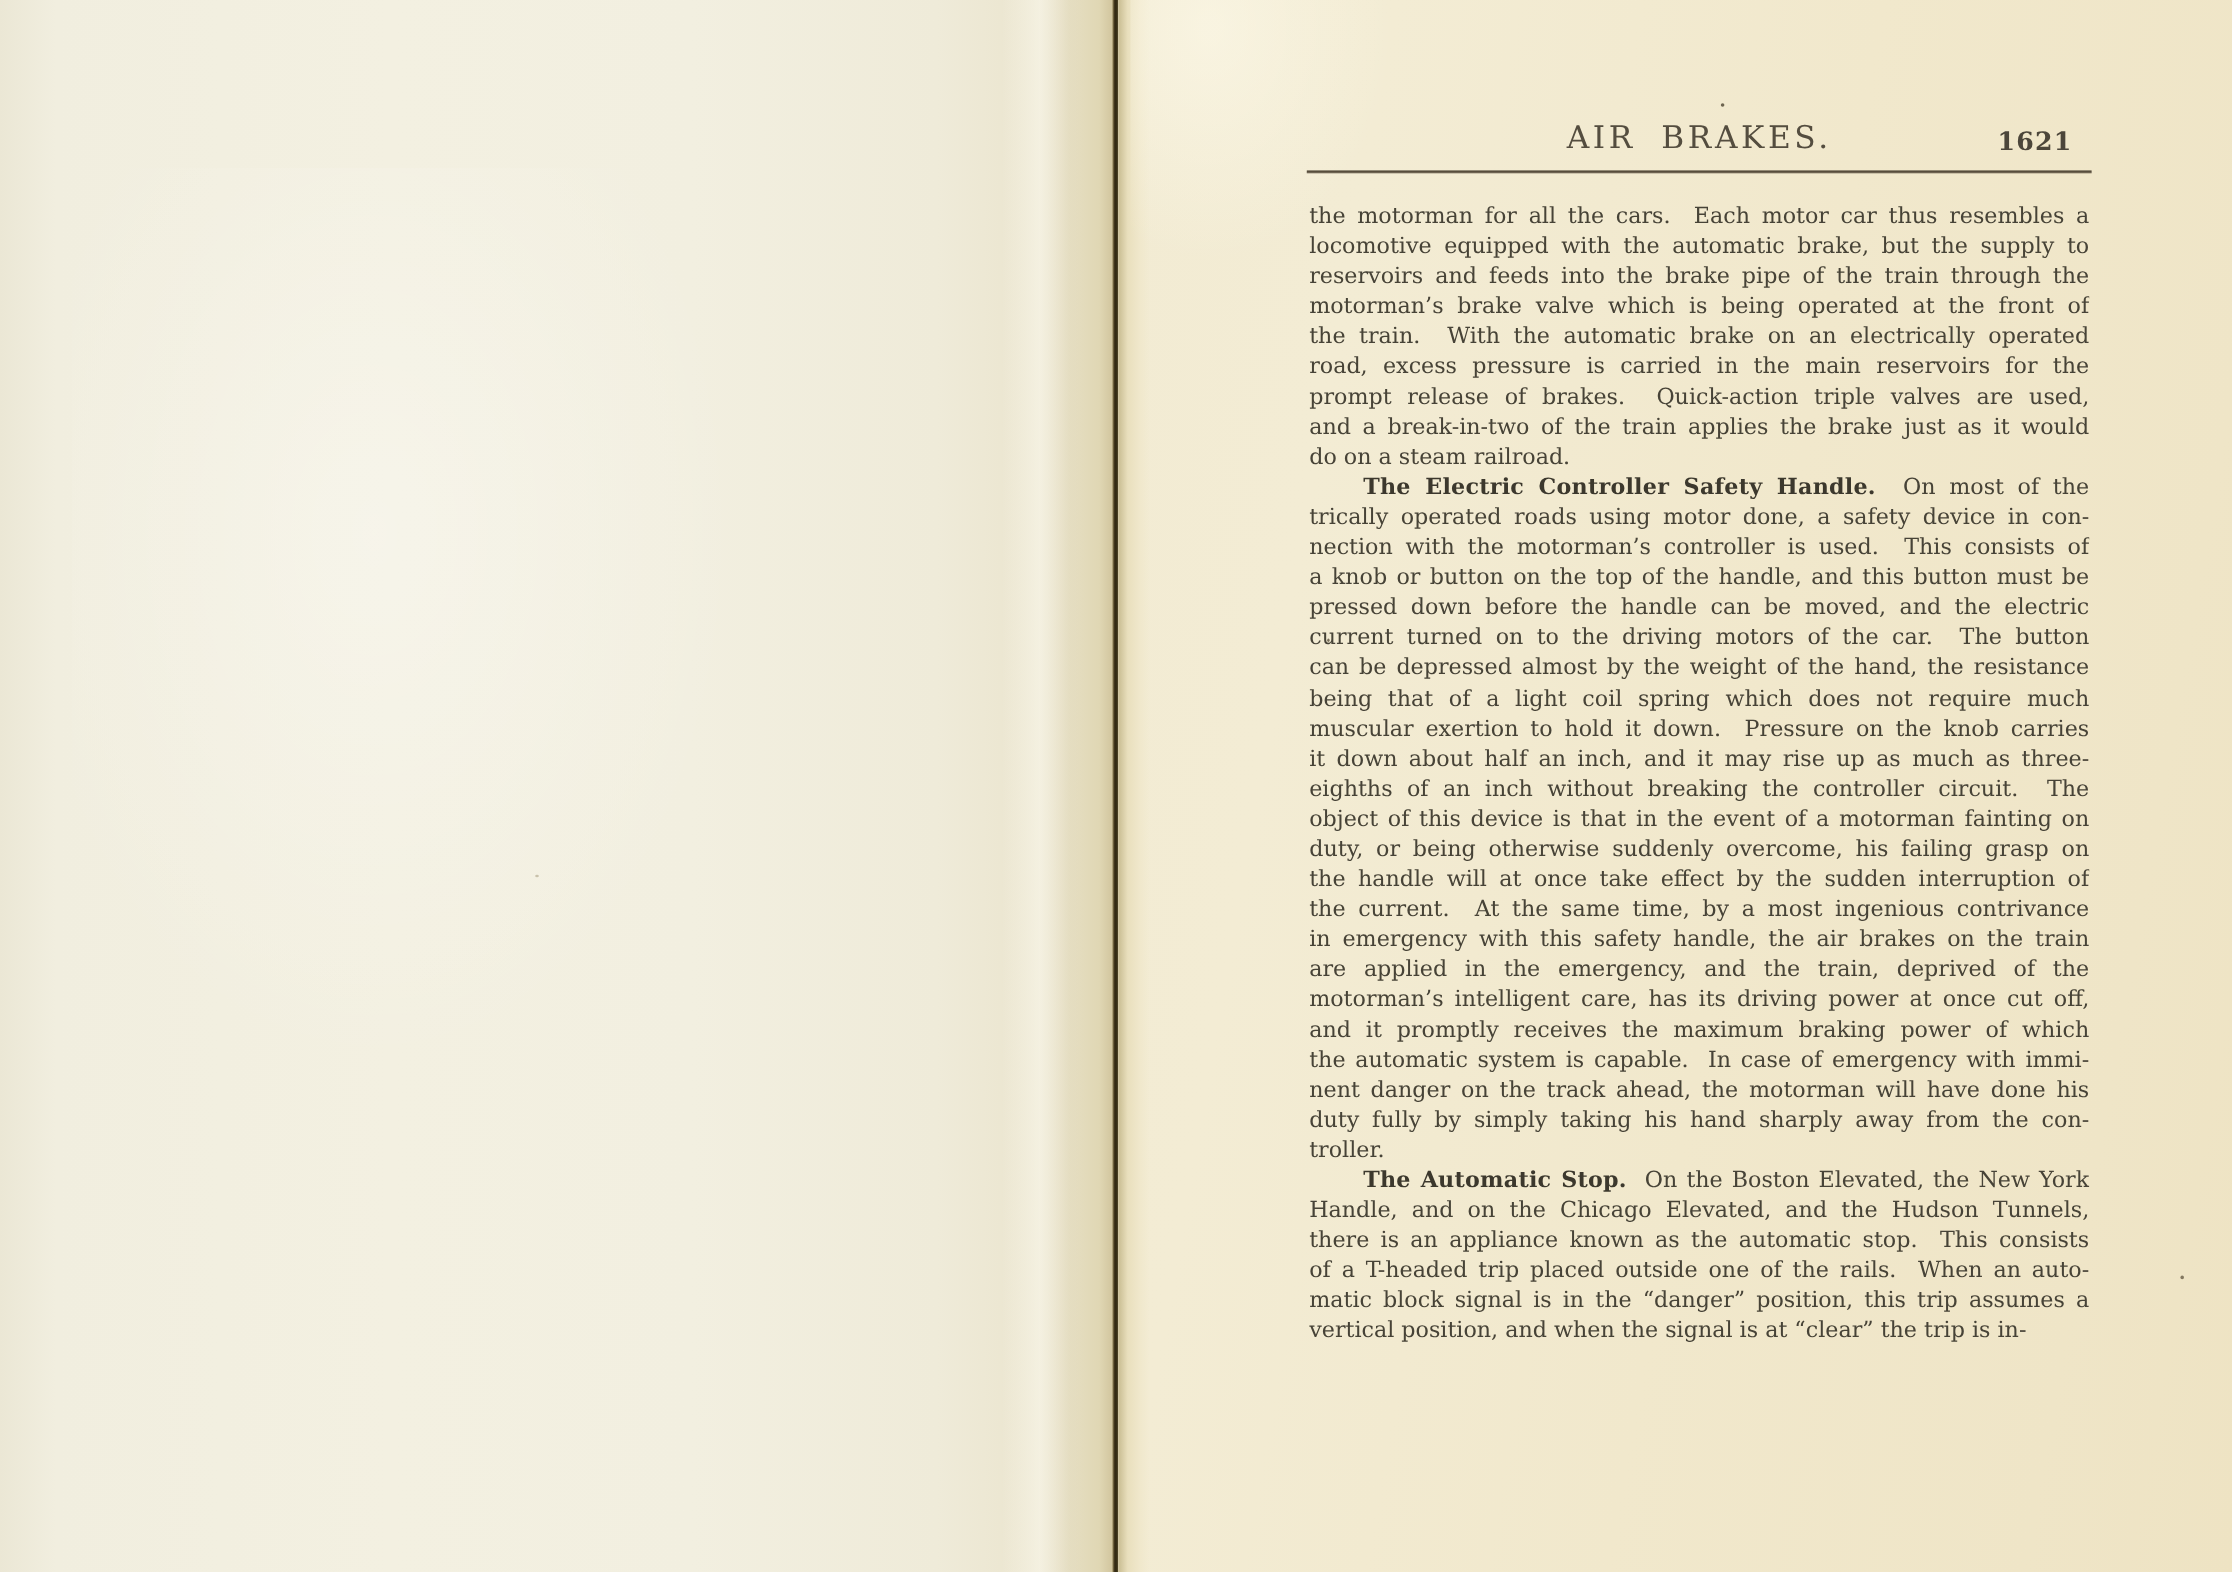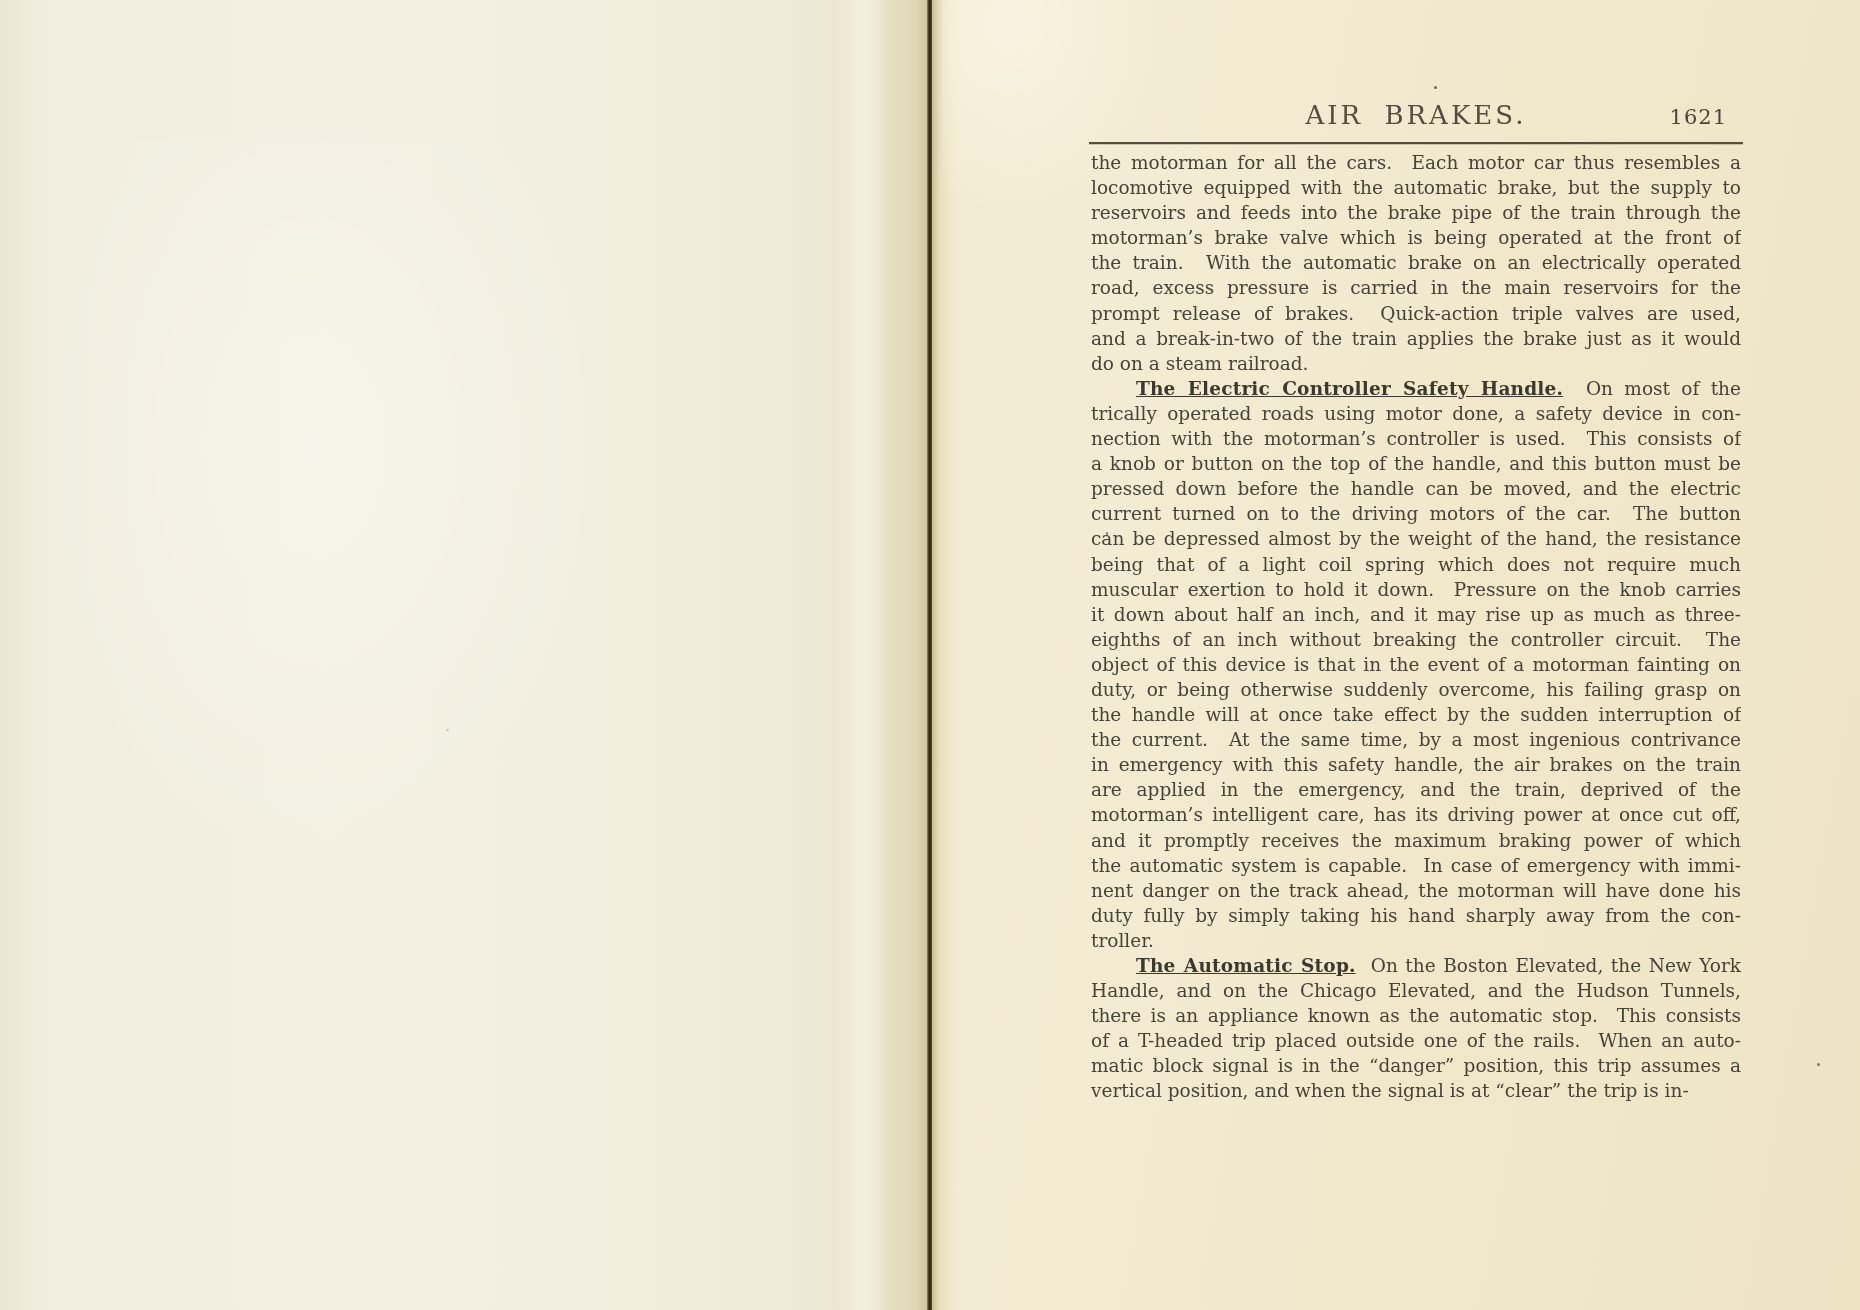"1621" .runhead .folio { font-weight: none -> bold }
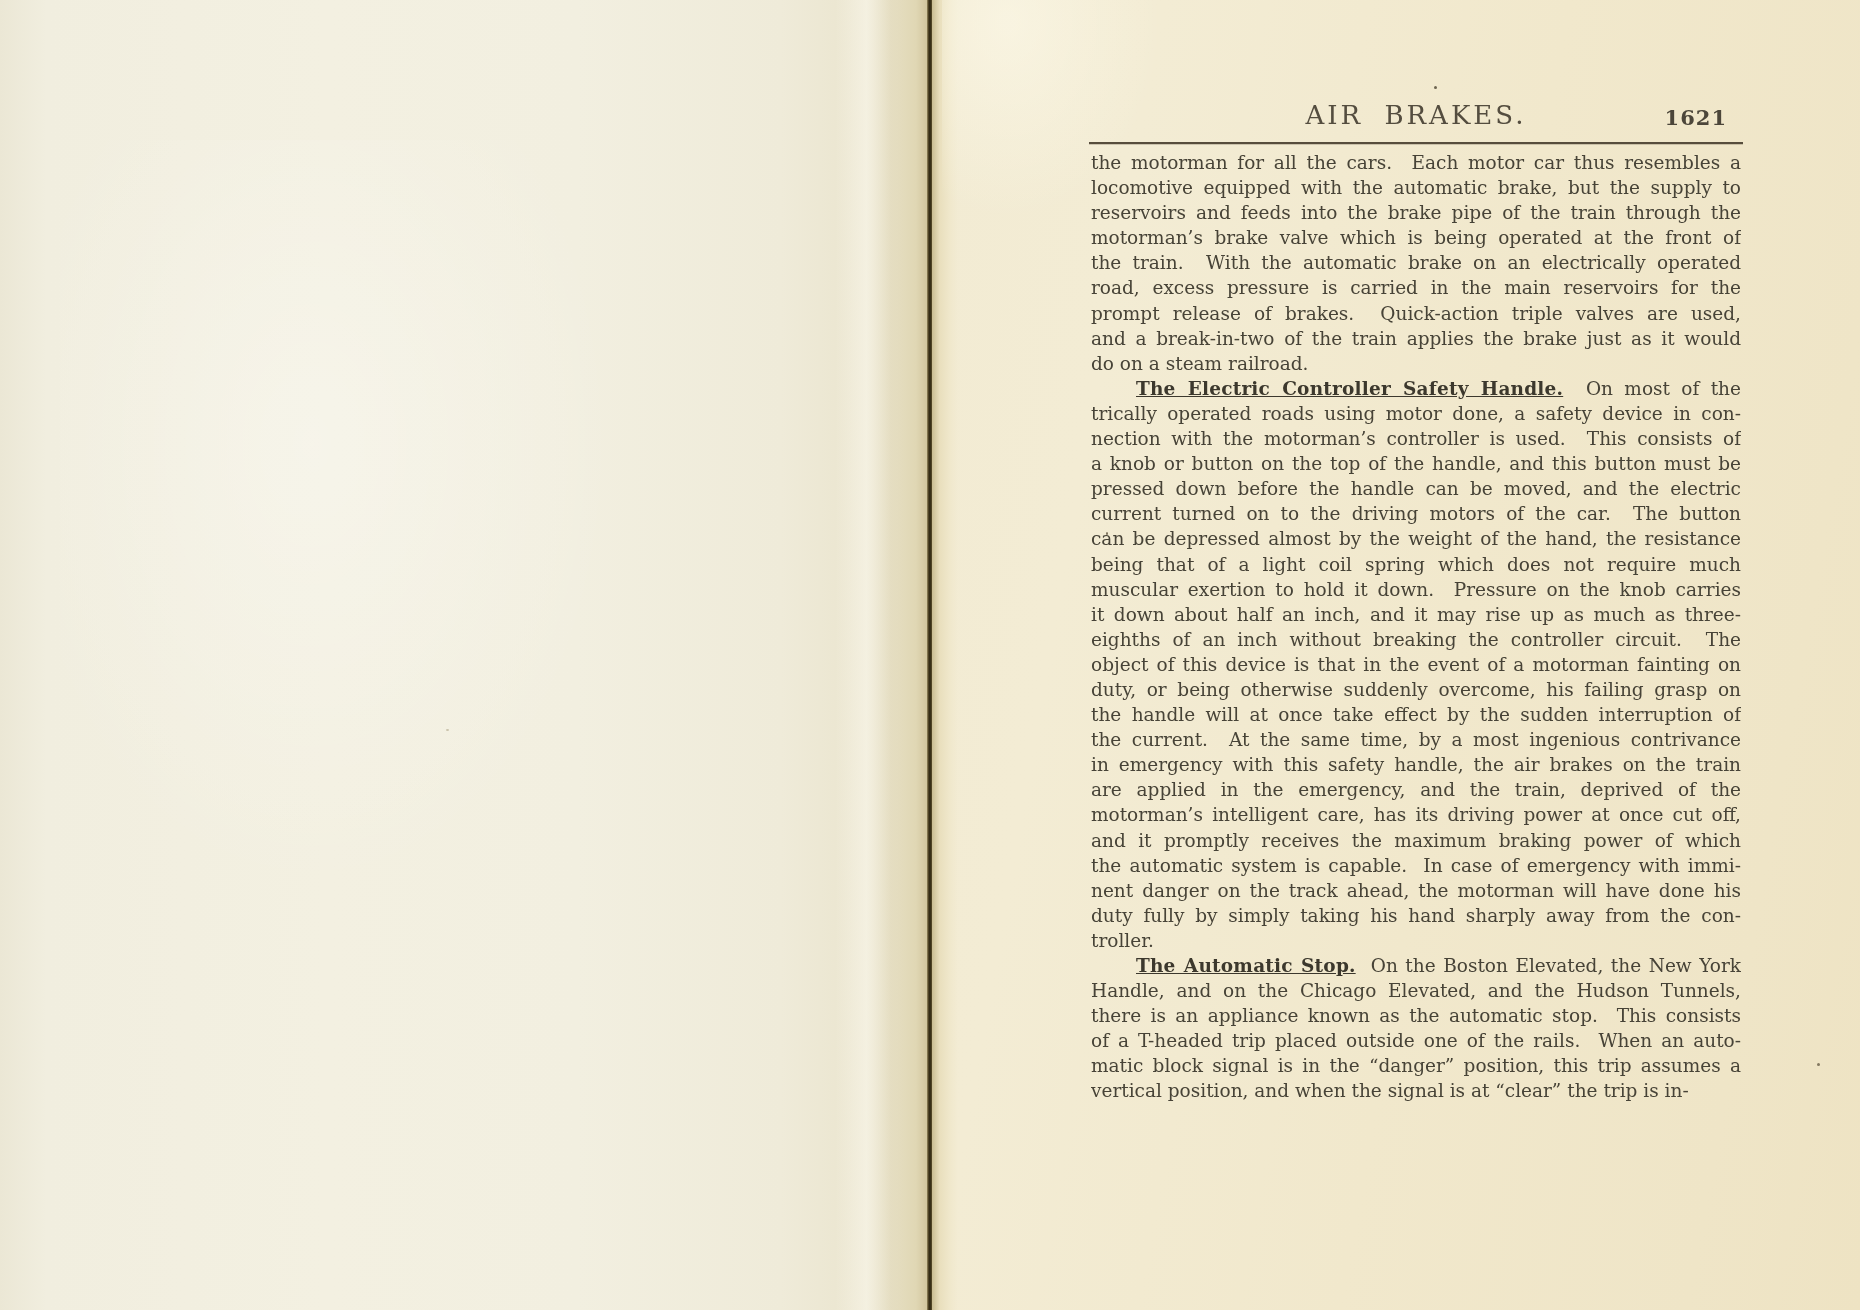"the motorman for all the" .text-block { top: 150px -> 168px }
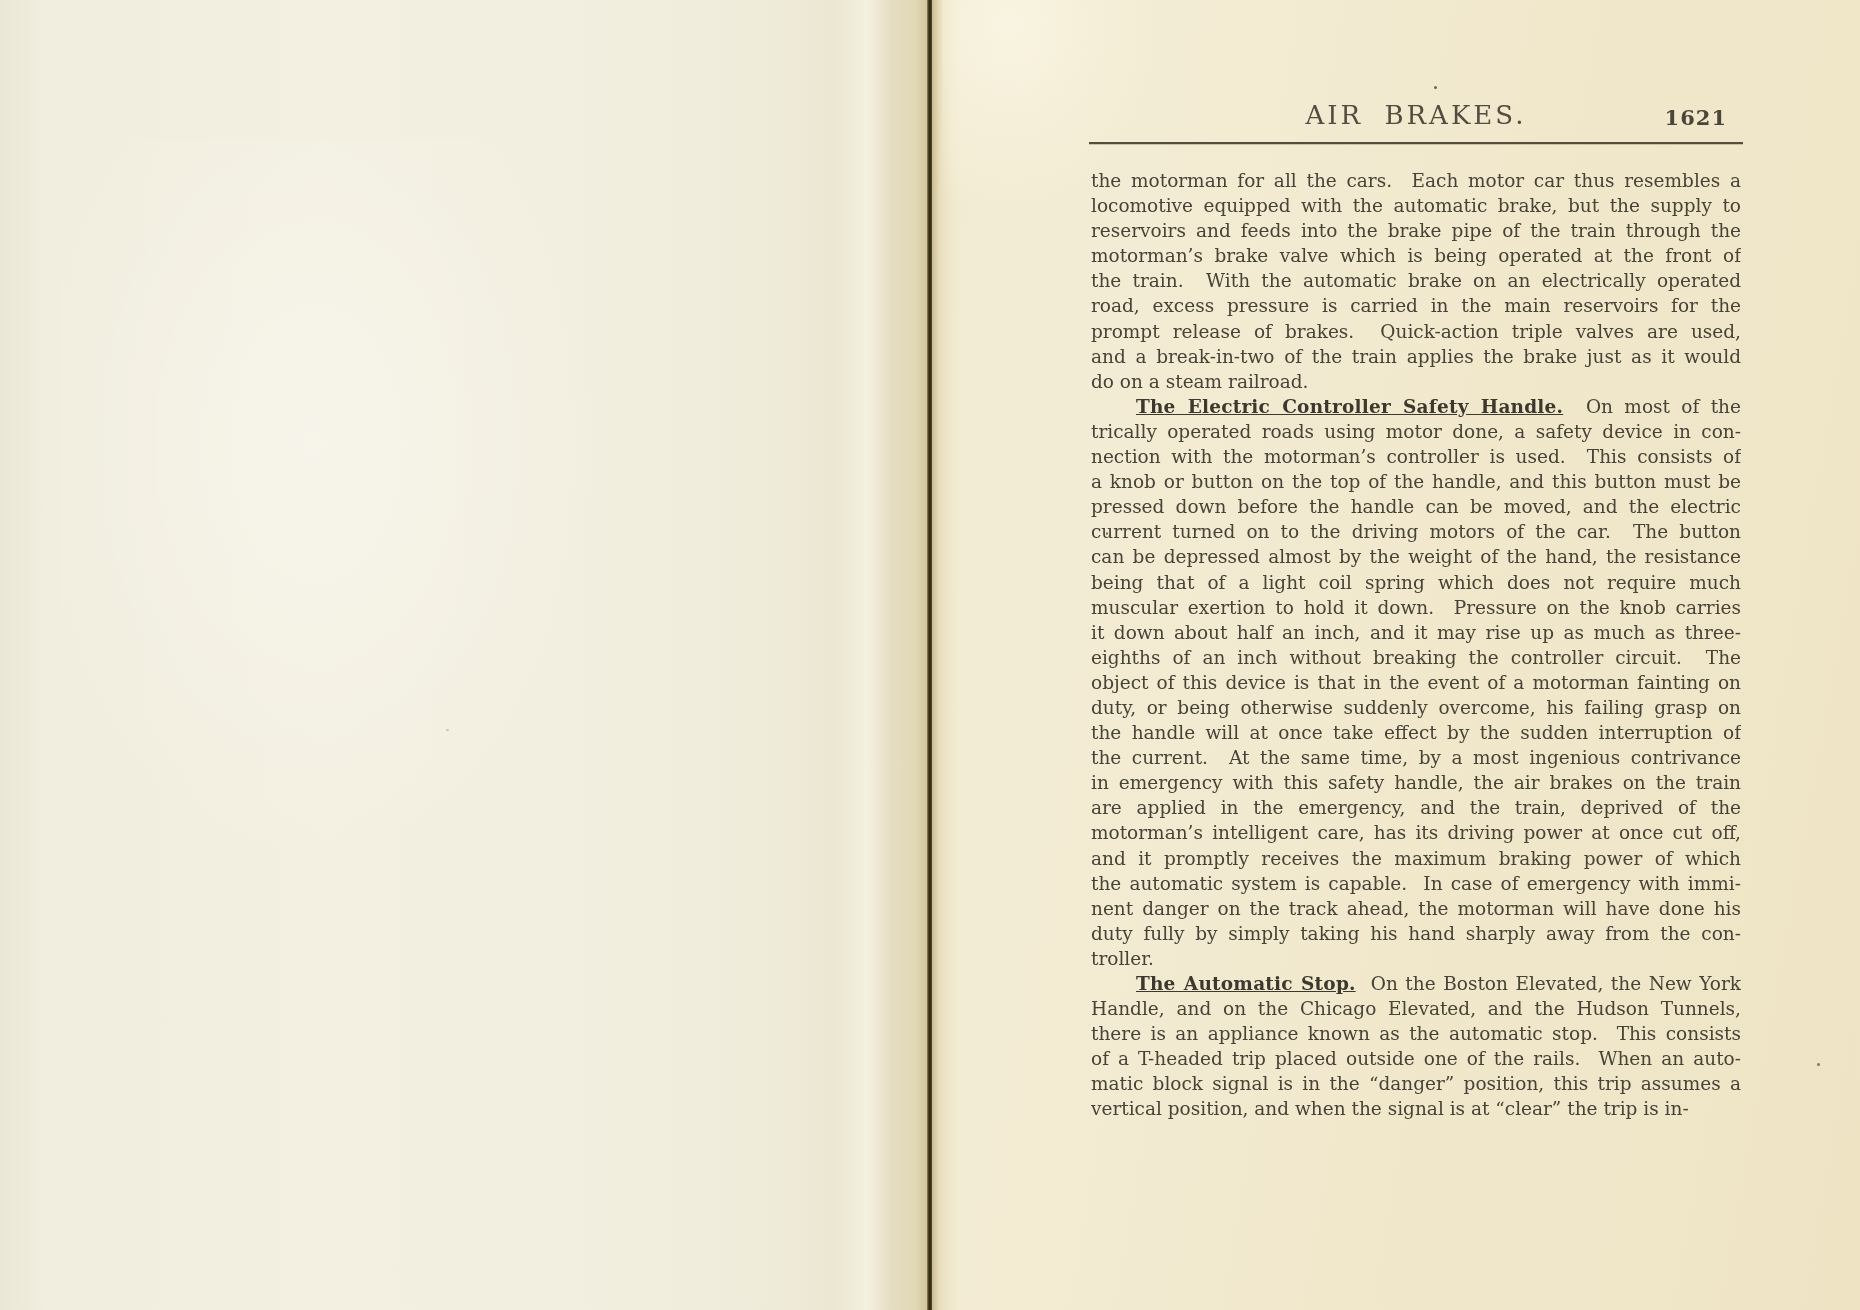"The Electric Controller Safety Handle." .lead { text-decoration: underline -> none }
